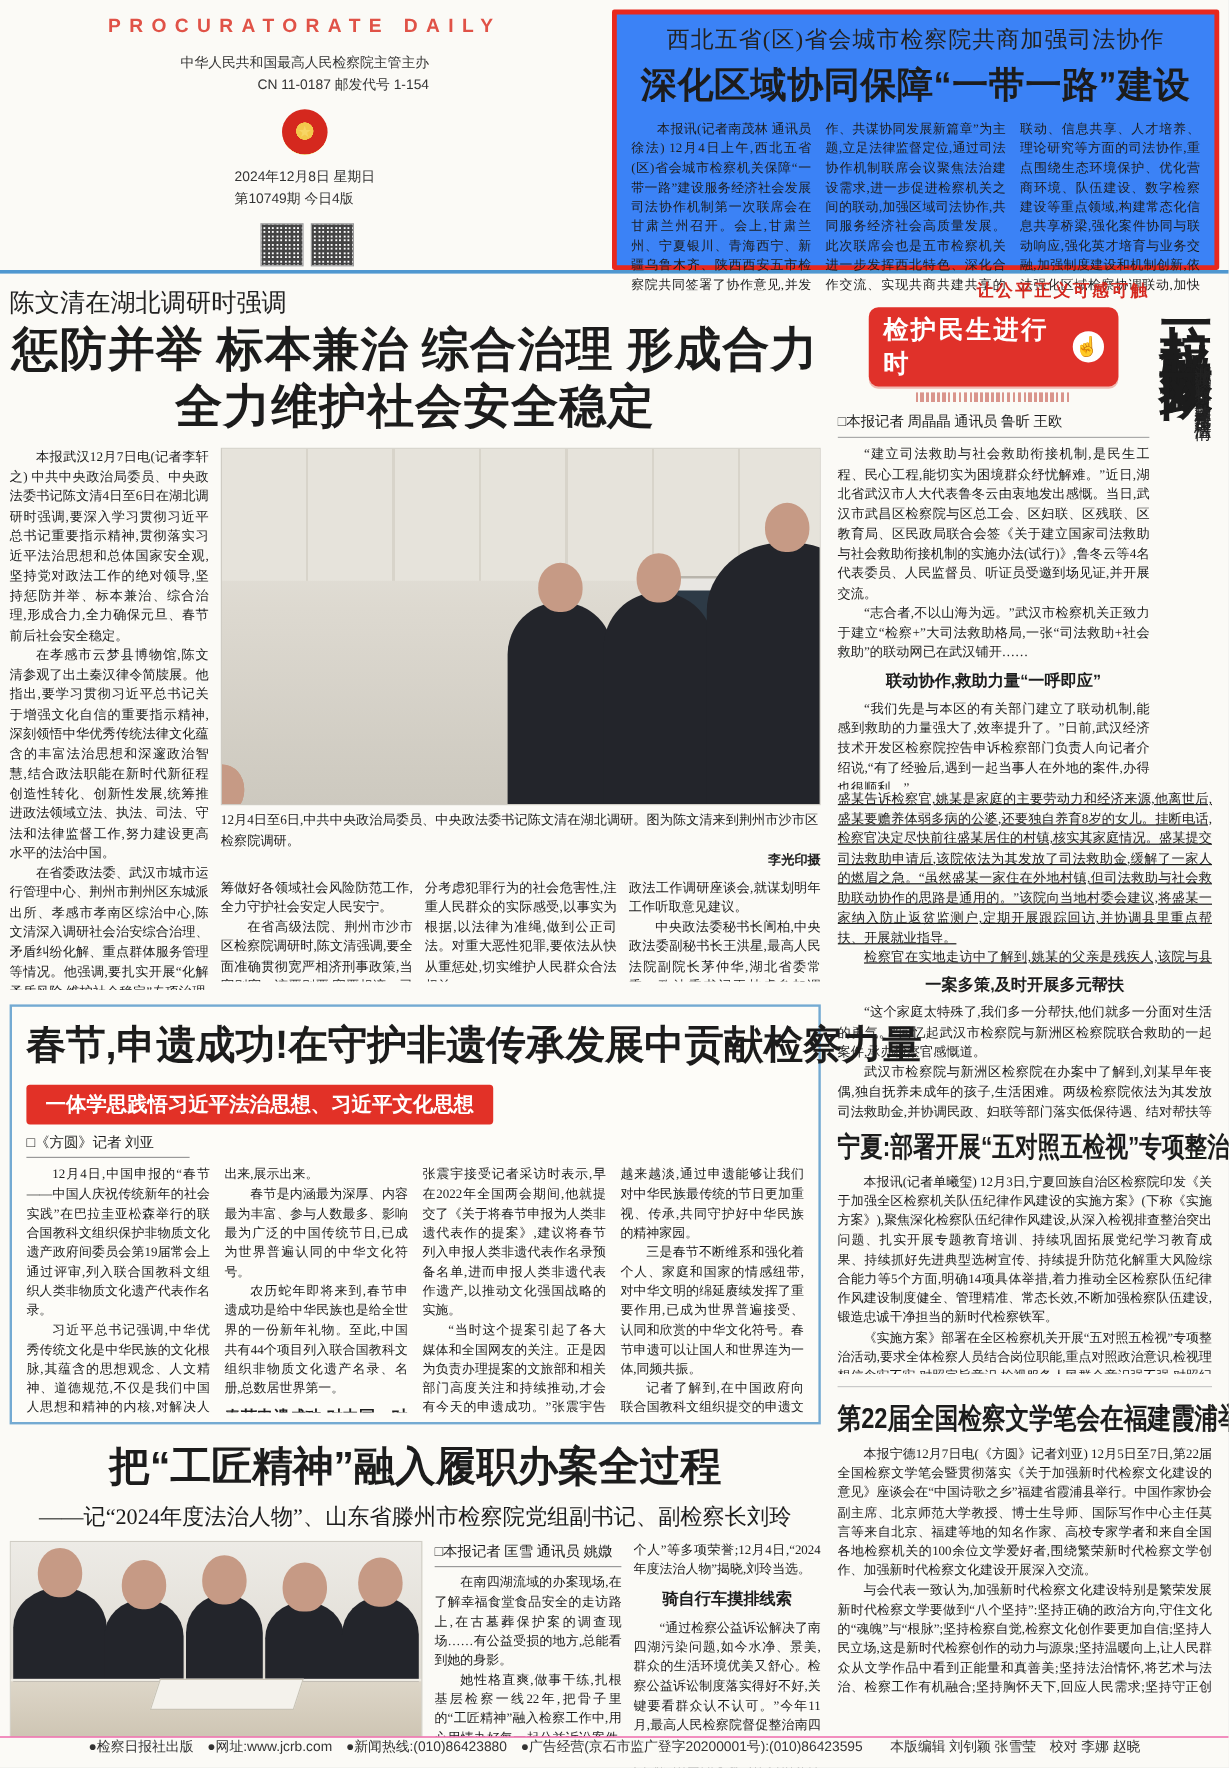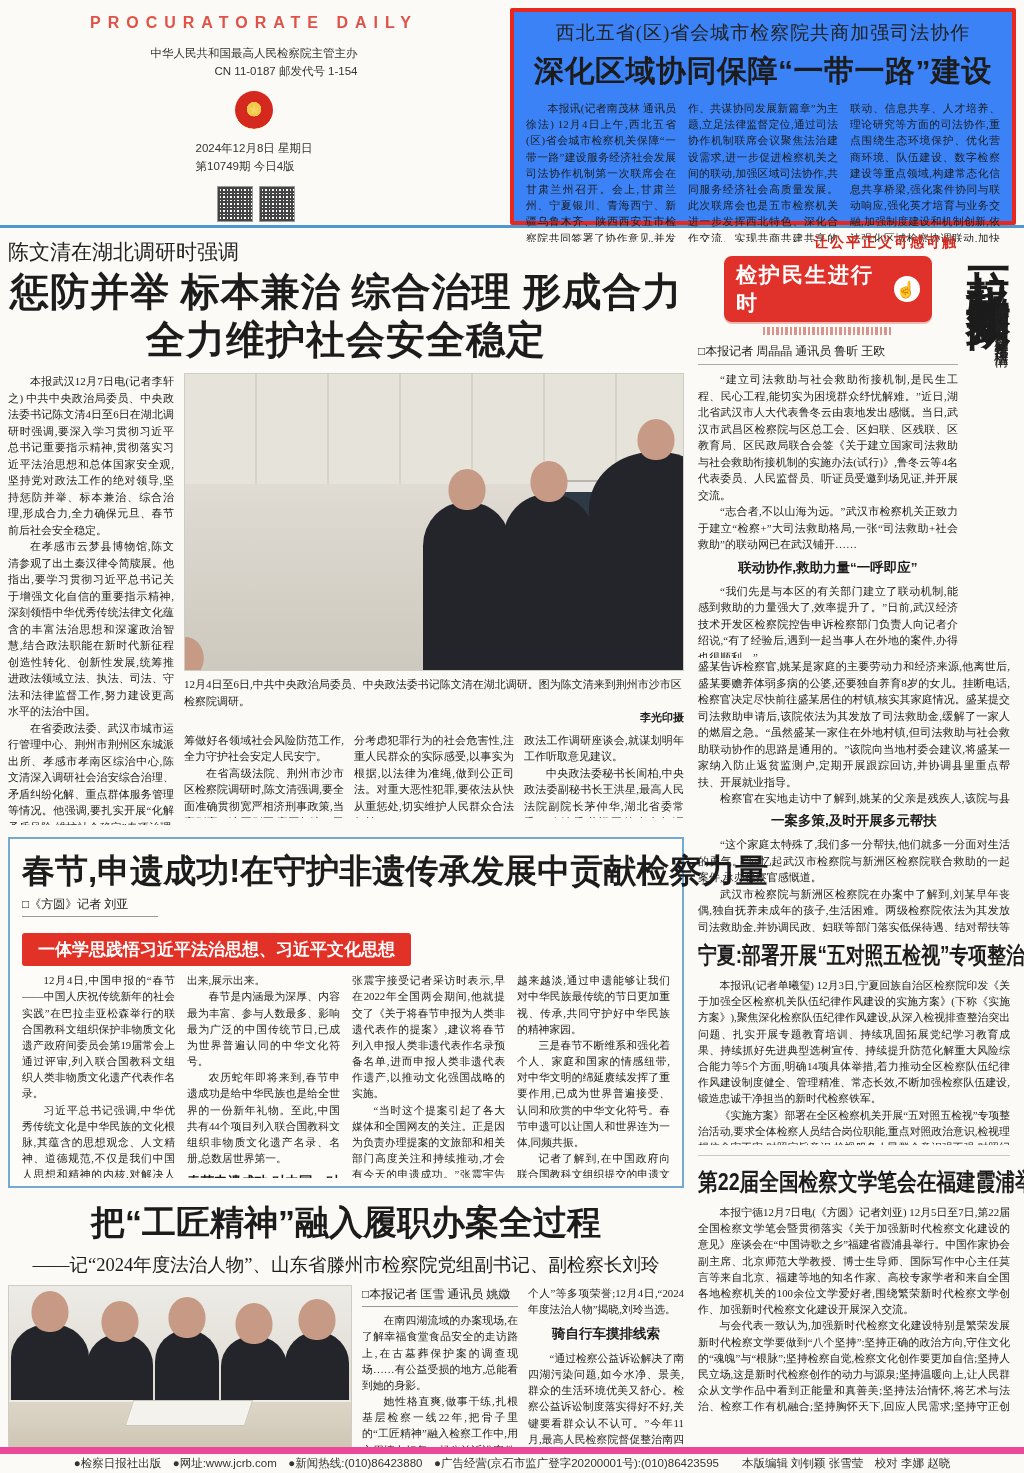"盛某告诉检察官,姚某是家庭的主要劳动力和经济来源,他离世后,盛某要赡养体弱多病的" .ms-s1b { text-decoration: none -> underline }
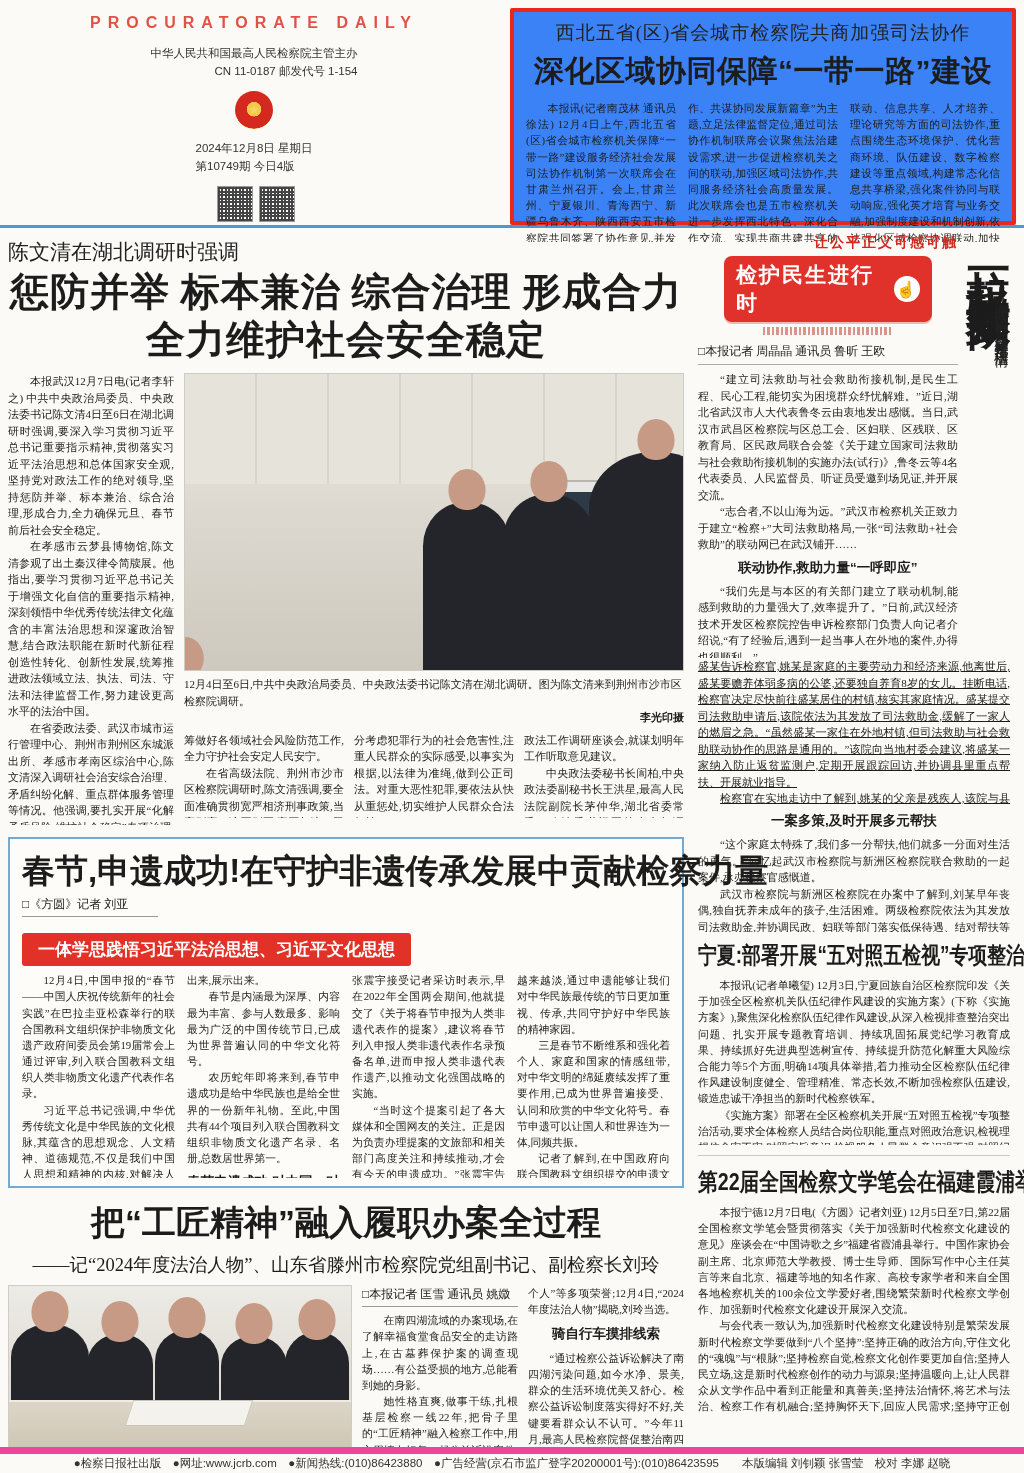"□《方圆》记者 刘亚" div { order: before "一体学思践悟习近平法治思想、习近平文化思想" -> after "一体学思践悟习近平法治思想、习近平文化思想" }
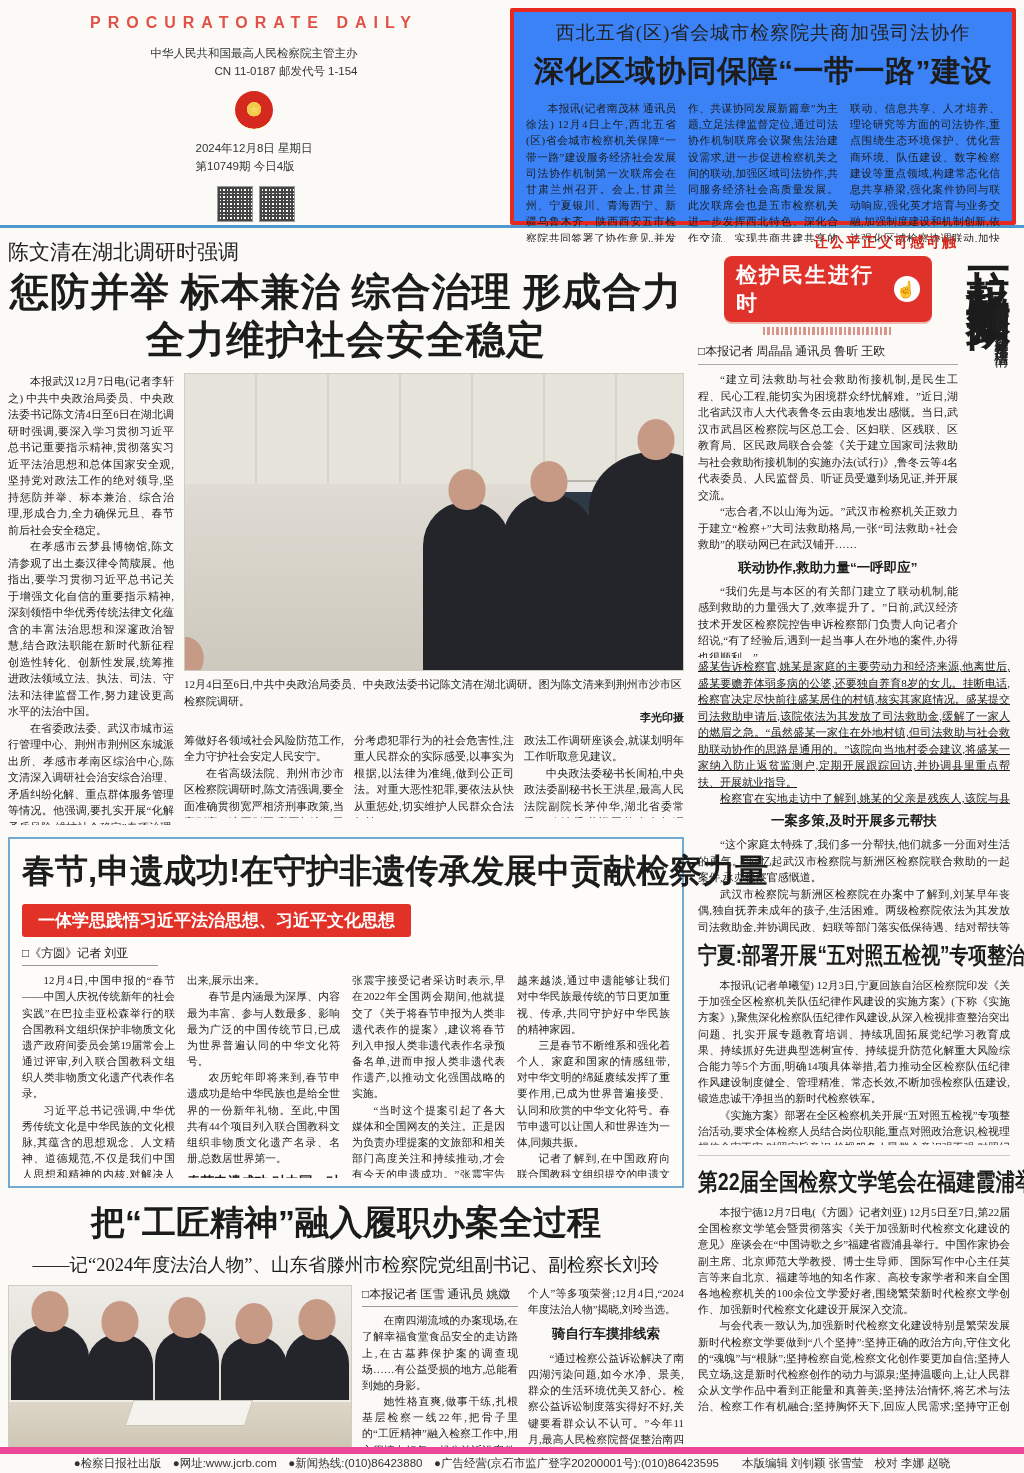"●检察日报社出版 ●网址:www.jcrb.com" .footer { align-items: center -> none; border-top: 7px solid #ec4899 -> 1px solid #ec4899 }
